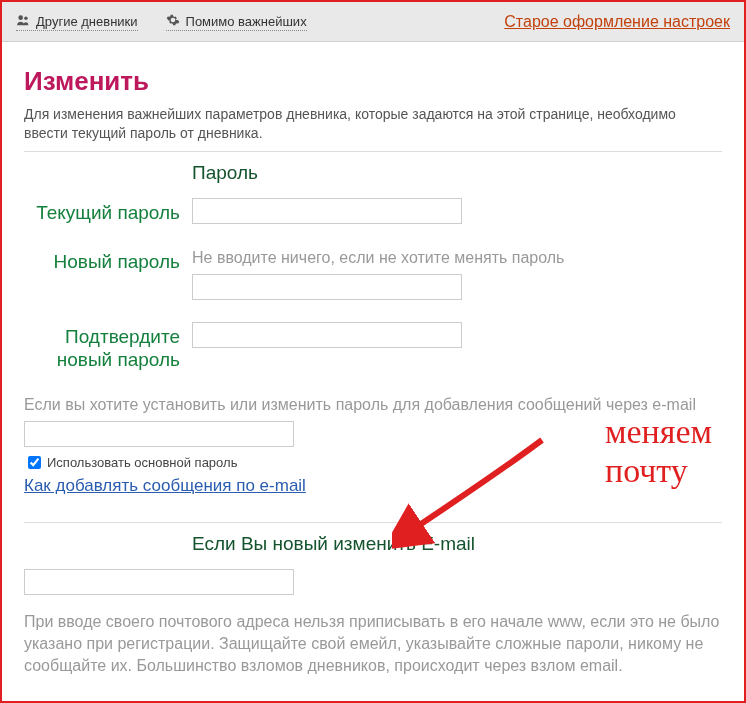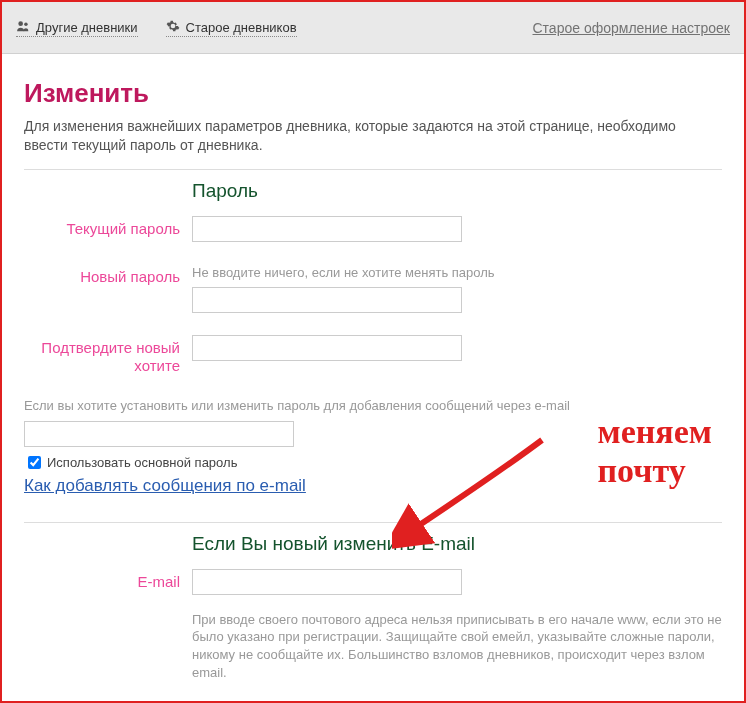"Другие дневники" .topbar { height: 52px -> 40px }
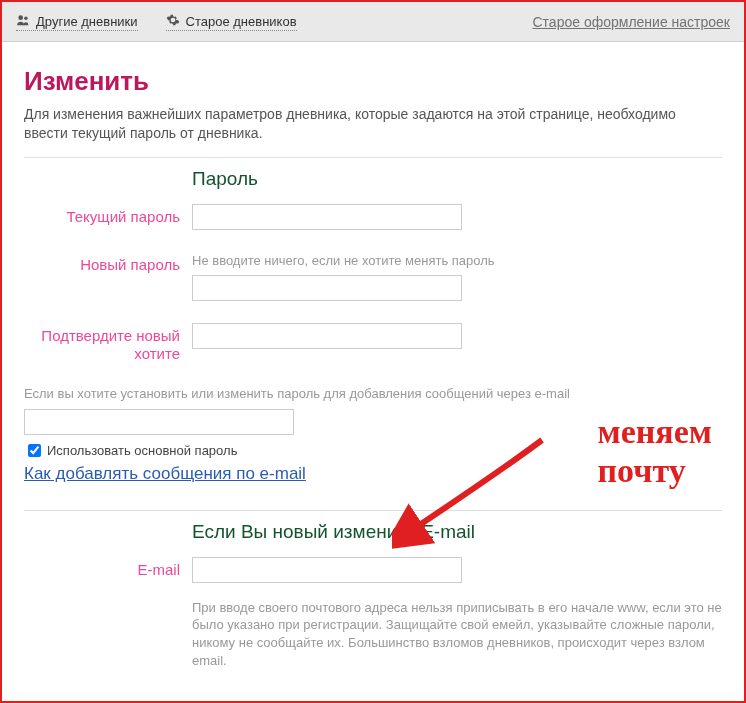"Старое дневников" span { text: Старое дневников -> Помимо важнейших }
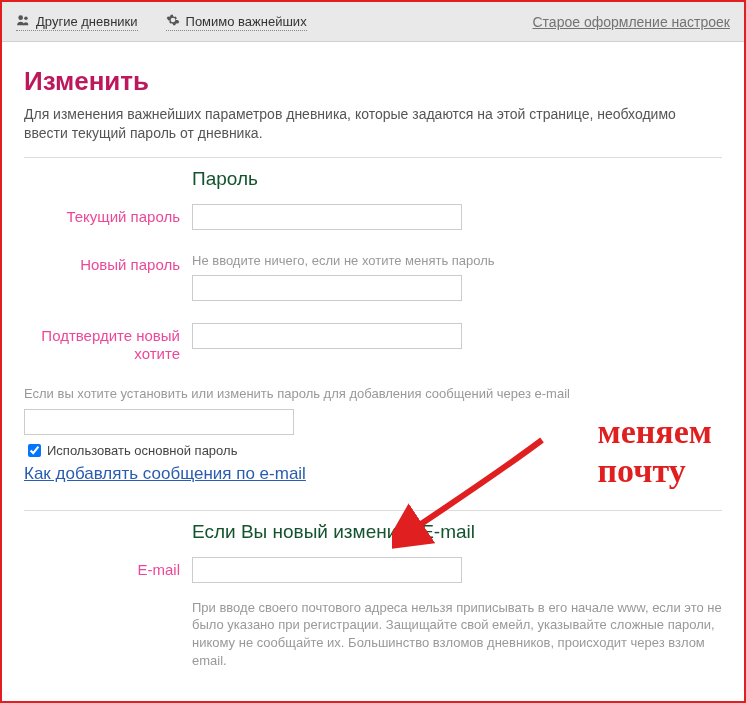"Старое оформление настроек" .rightlink { color: #737373 -> #c2410c; font-size: 14px -> 16px }
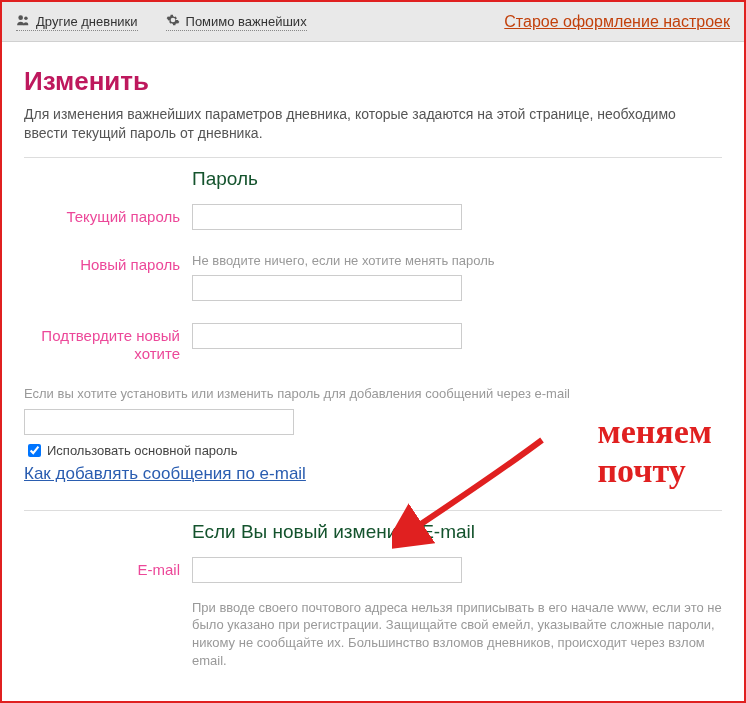"Для изменения важнейших параметров" .intro { margin-bottom: 14px -> 8px }
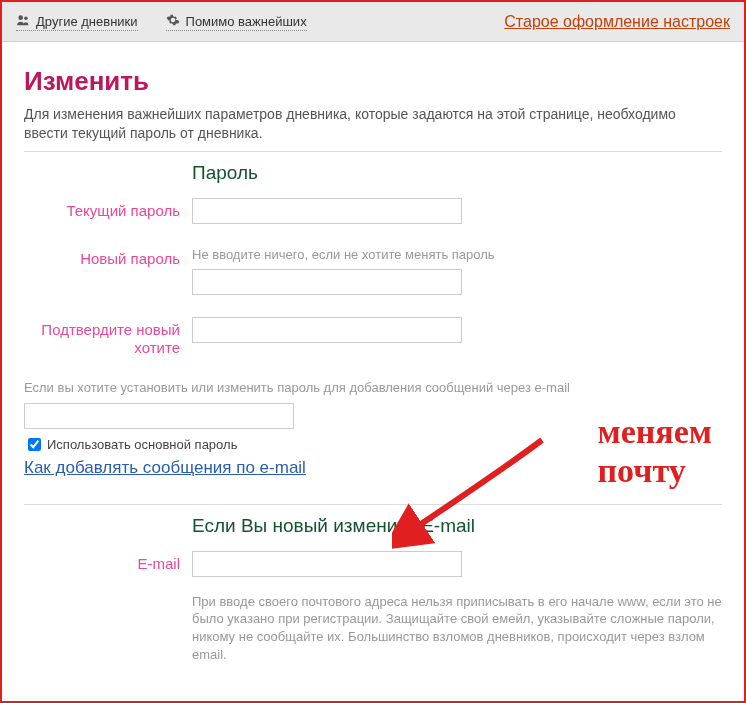"Текущий пароль" .lbl { color: #ec4899 -> #15803d; font-size: 15px -> 19px }
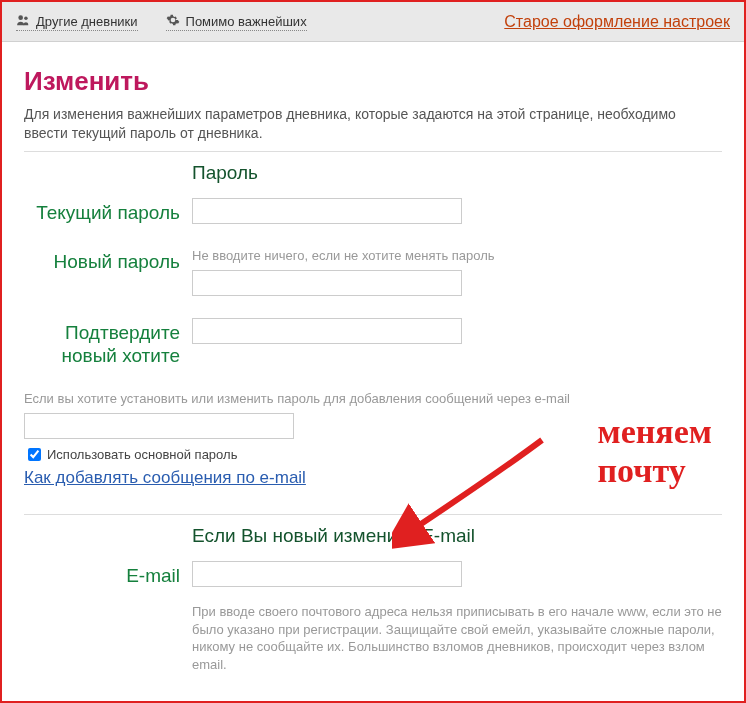"Не вводите ничего, если не" .hint { font-size: 13px -> 16px }
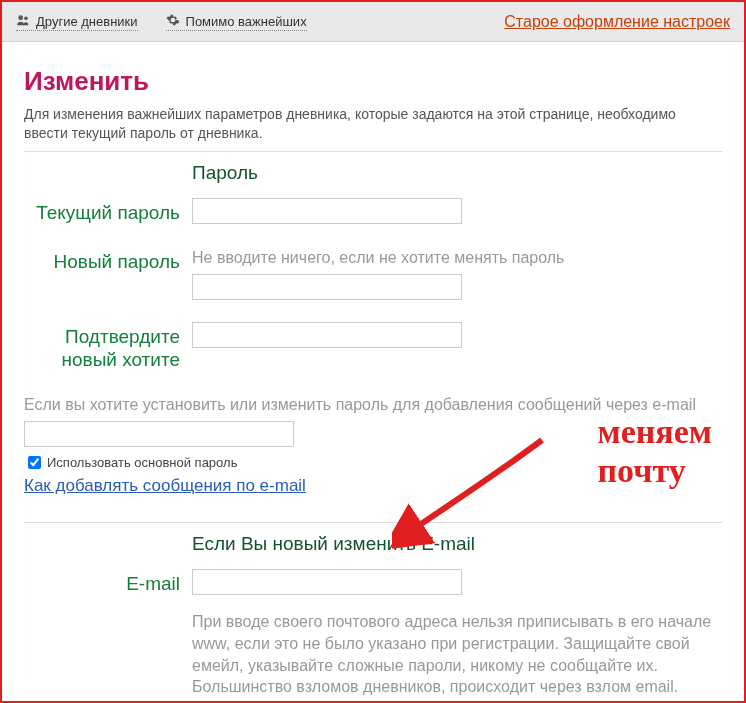"Подтвердите новый хотите" div.lbl { text: хотите -> пароль }
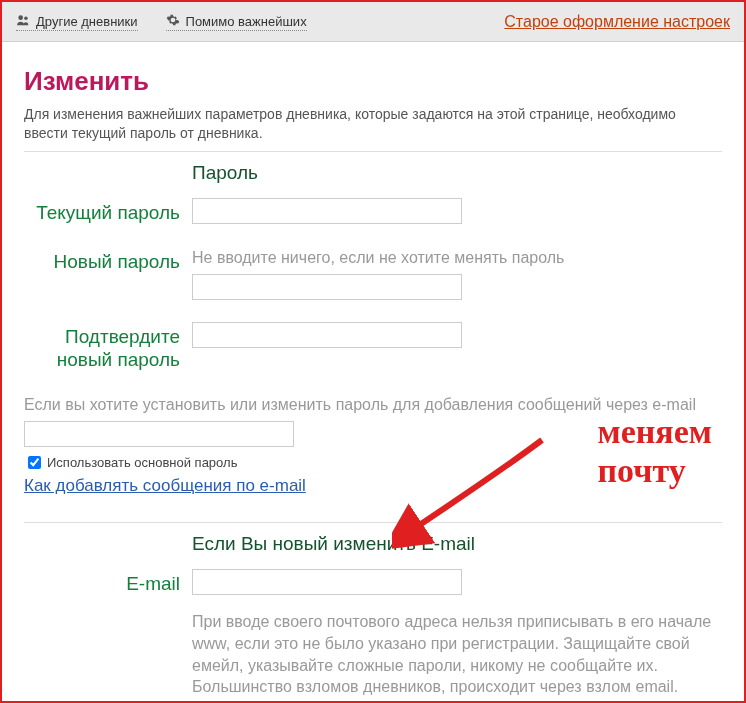"меняем" .annot { font-weight: bold -> normal }
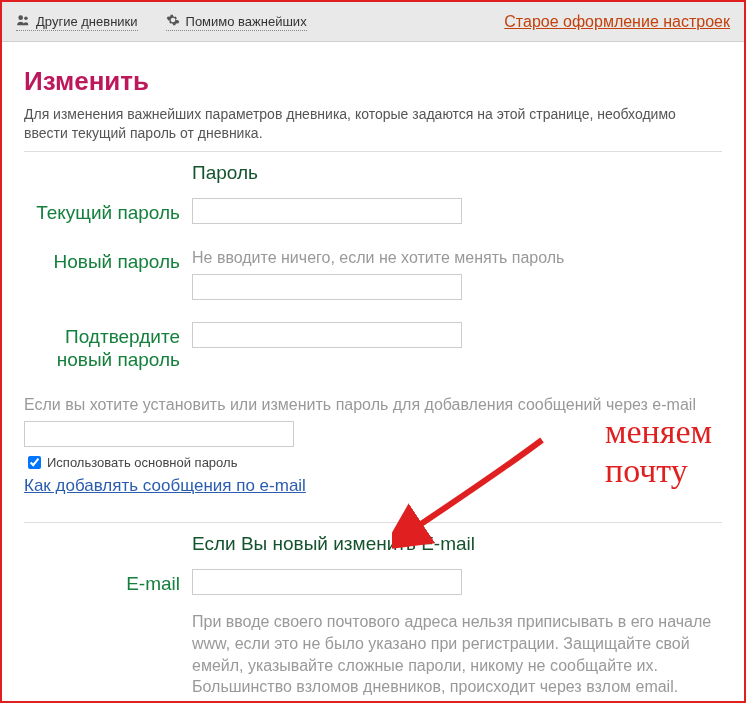"E-mail" div.lbl { html: <div>E-mail</div> -> none }
